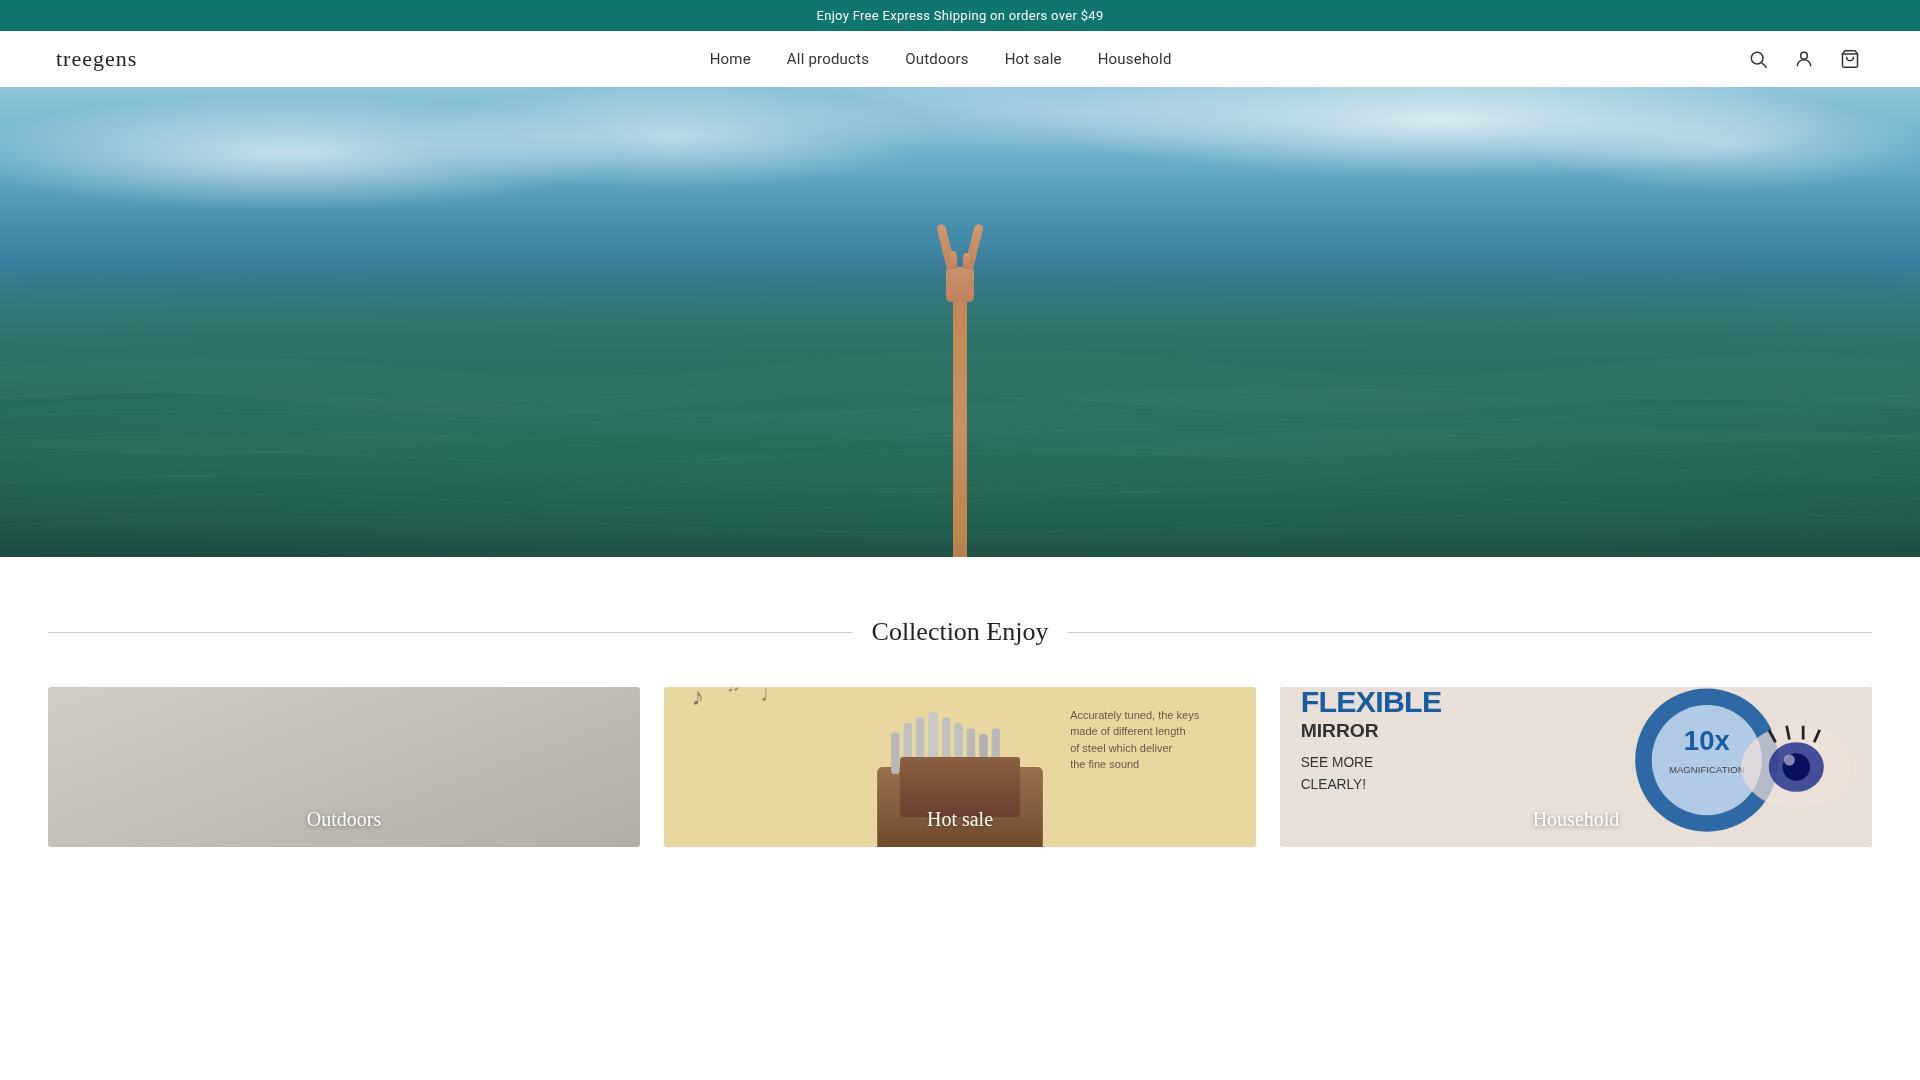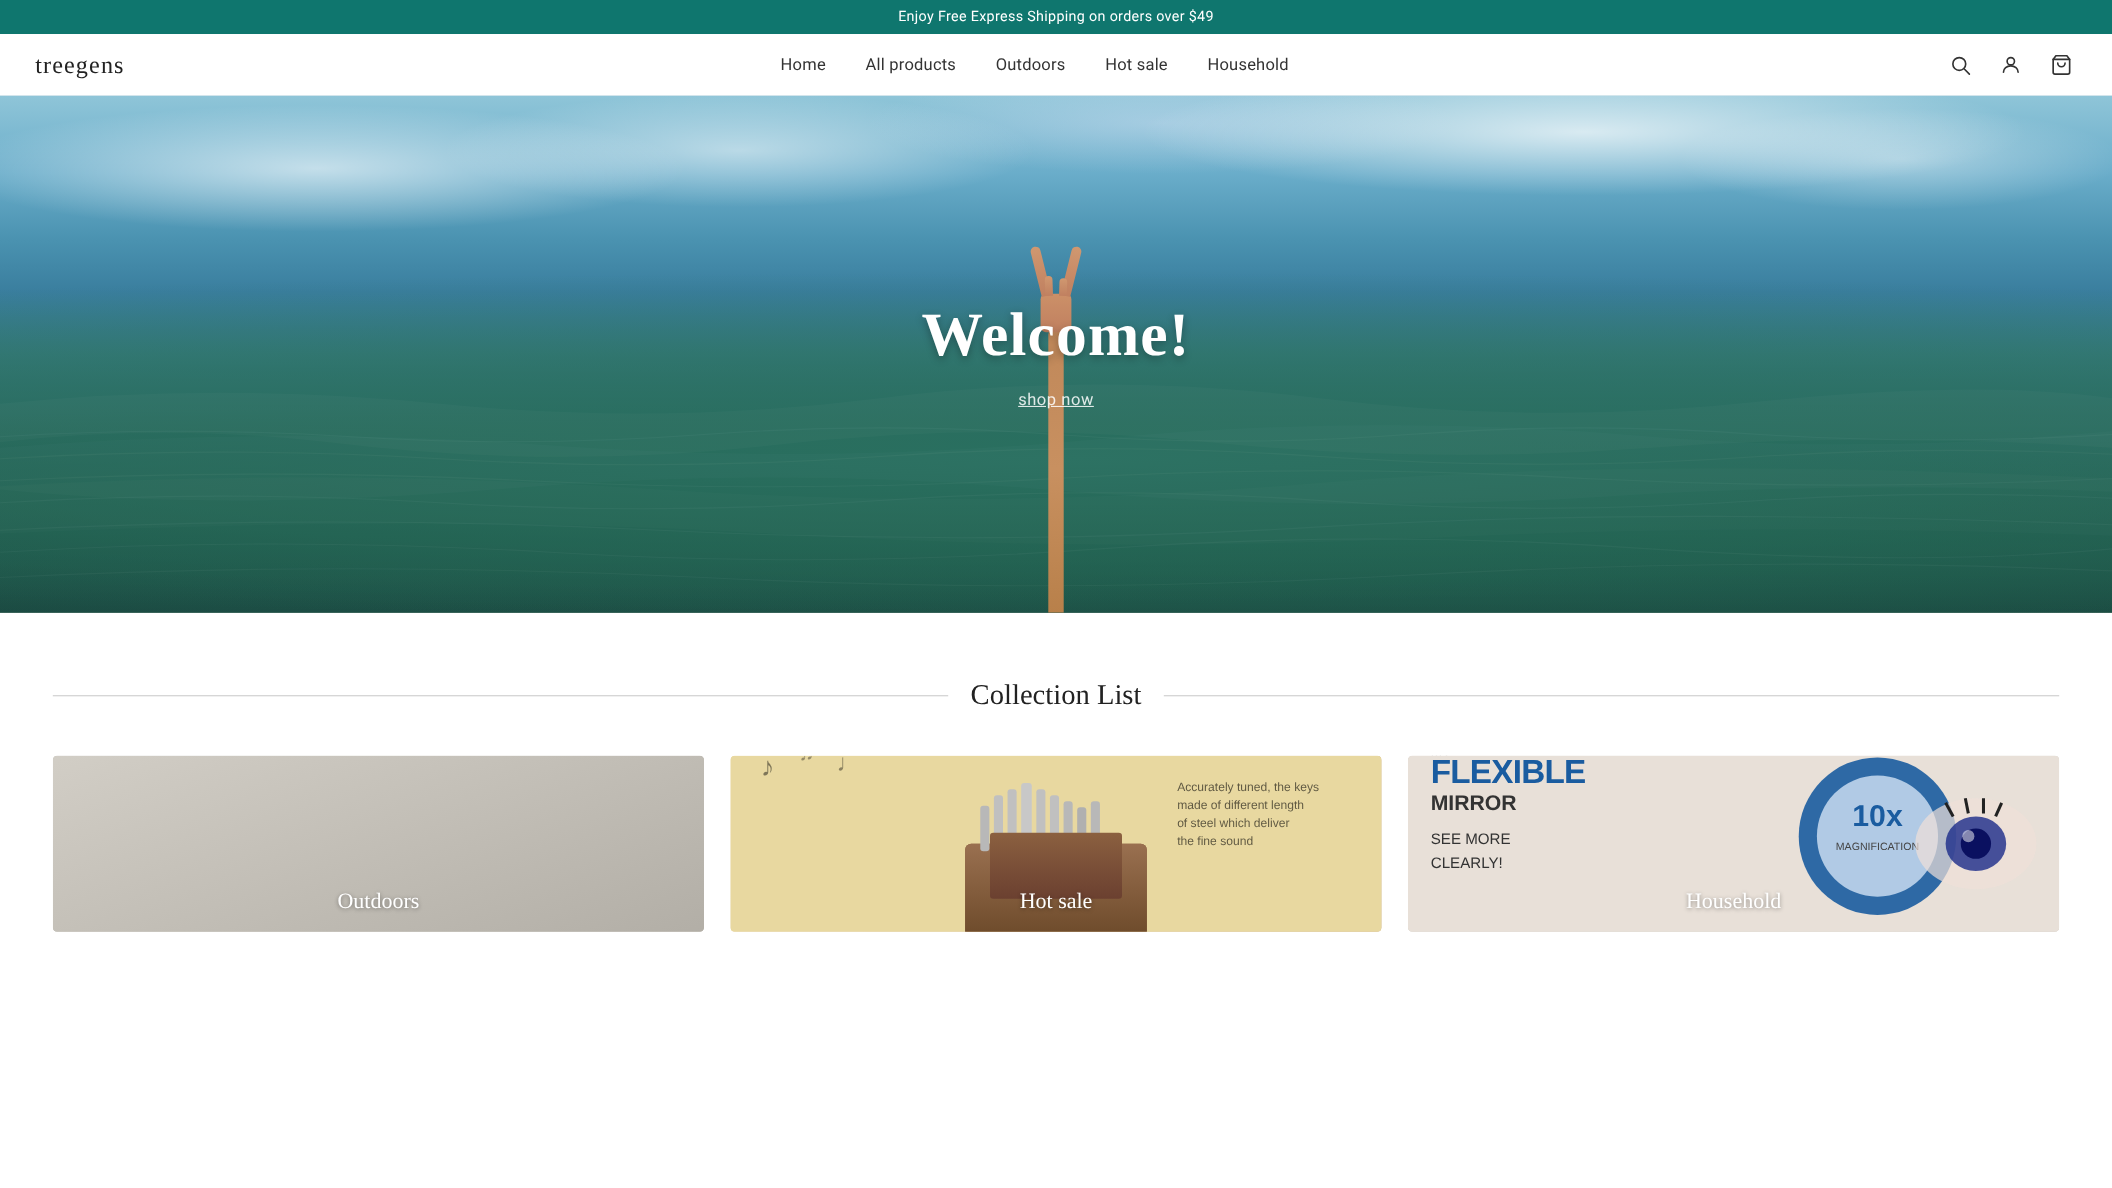"treegens" .header { padding: 14px 32px -> 14px 56px }
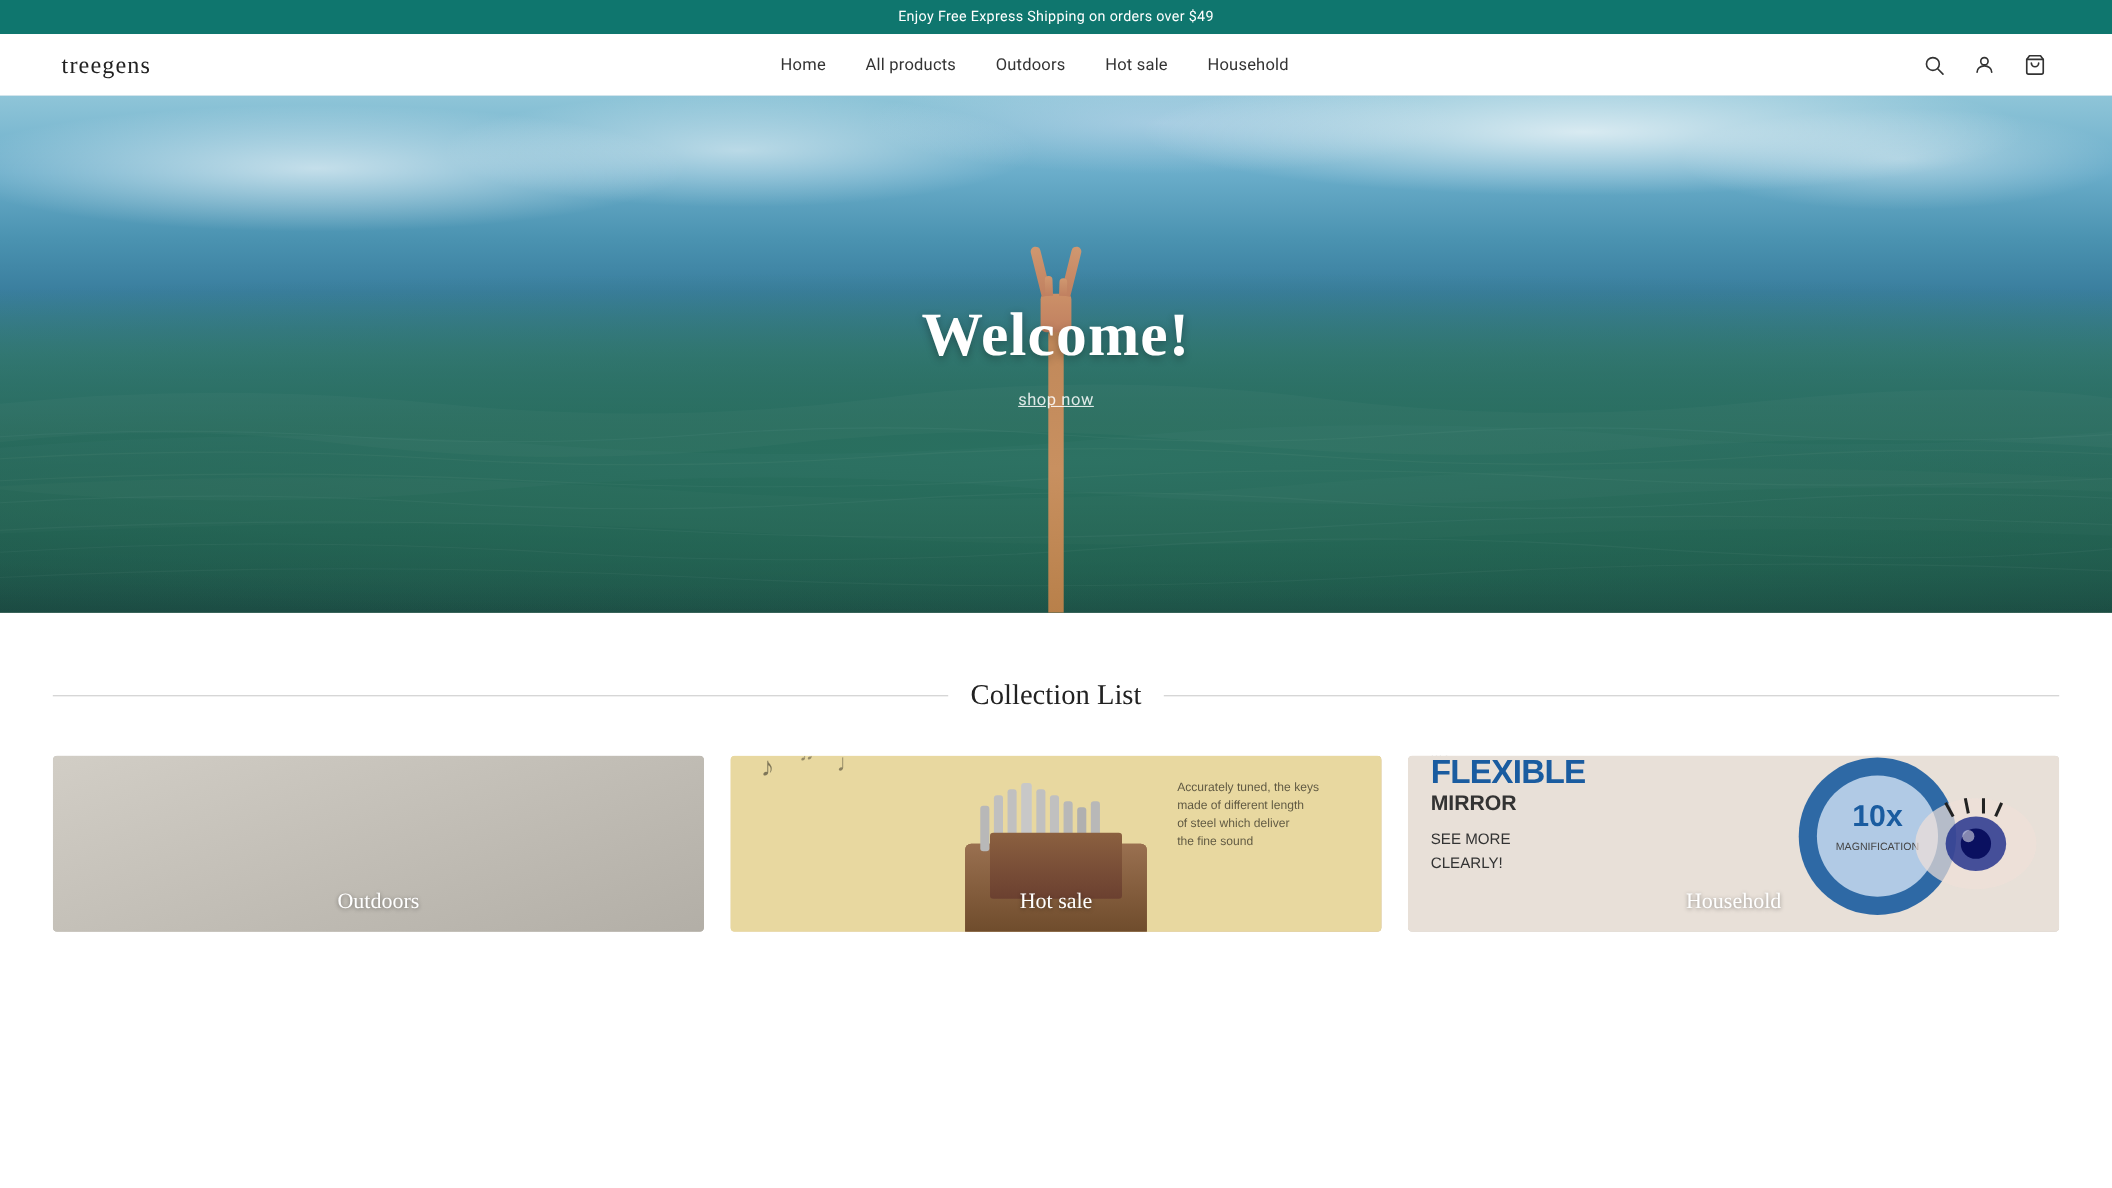"Welcome!" div.hero-content { html: <div> <h1>Welcome!</h1> <span>shop now</span> </div> -> none }
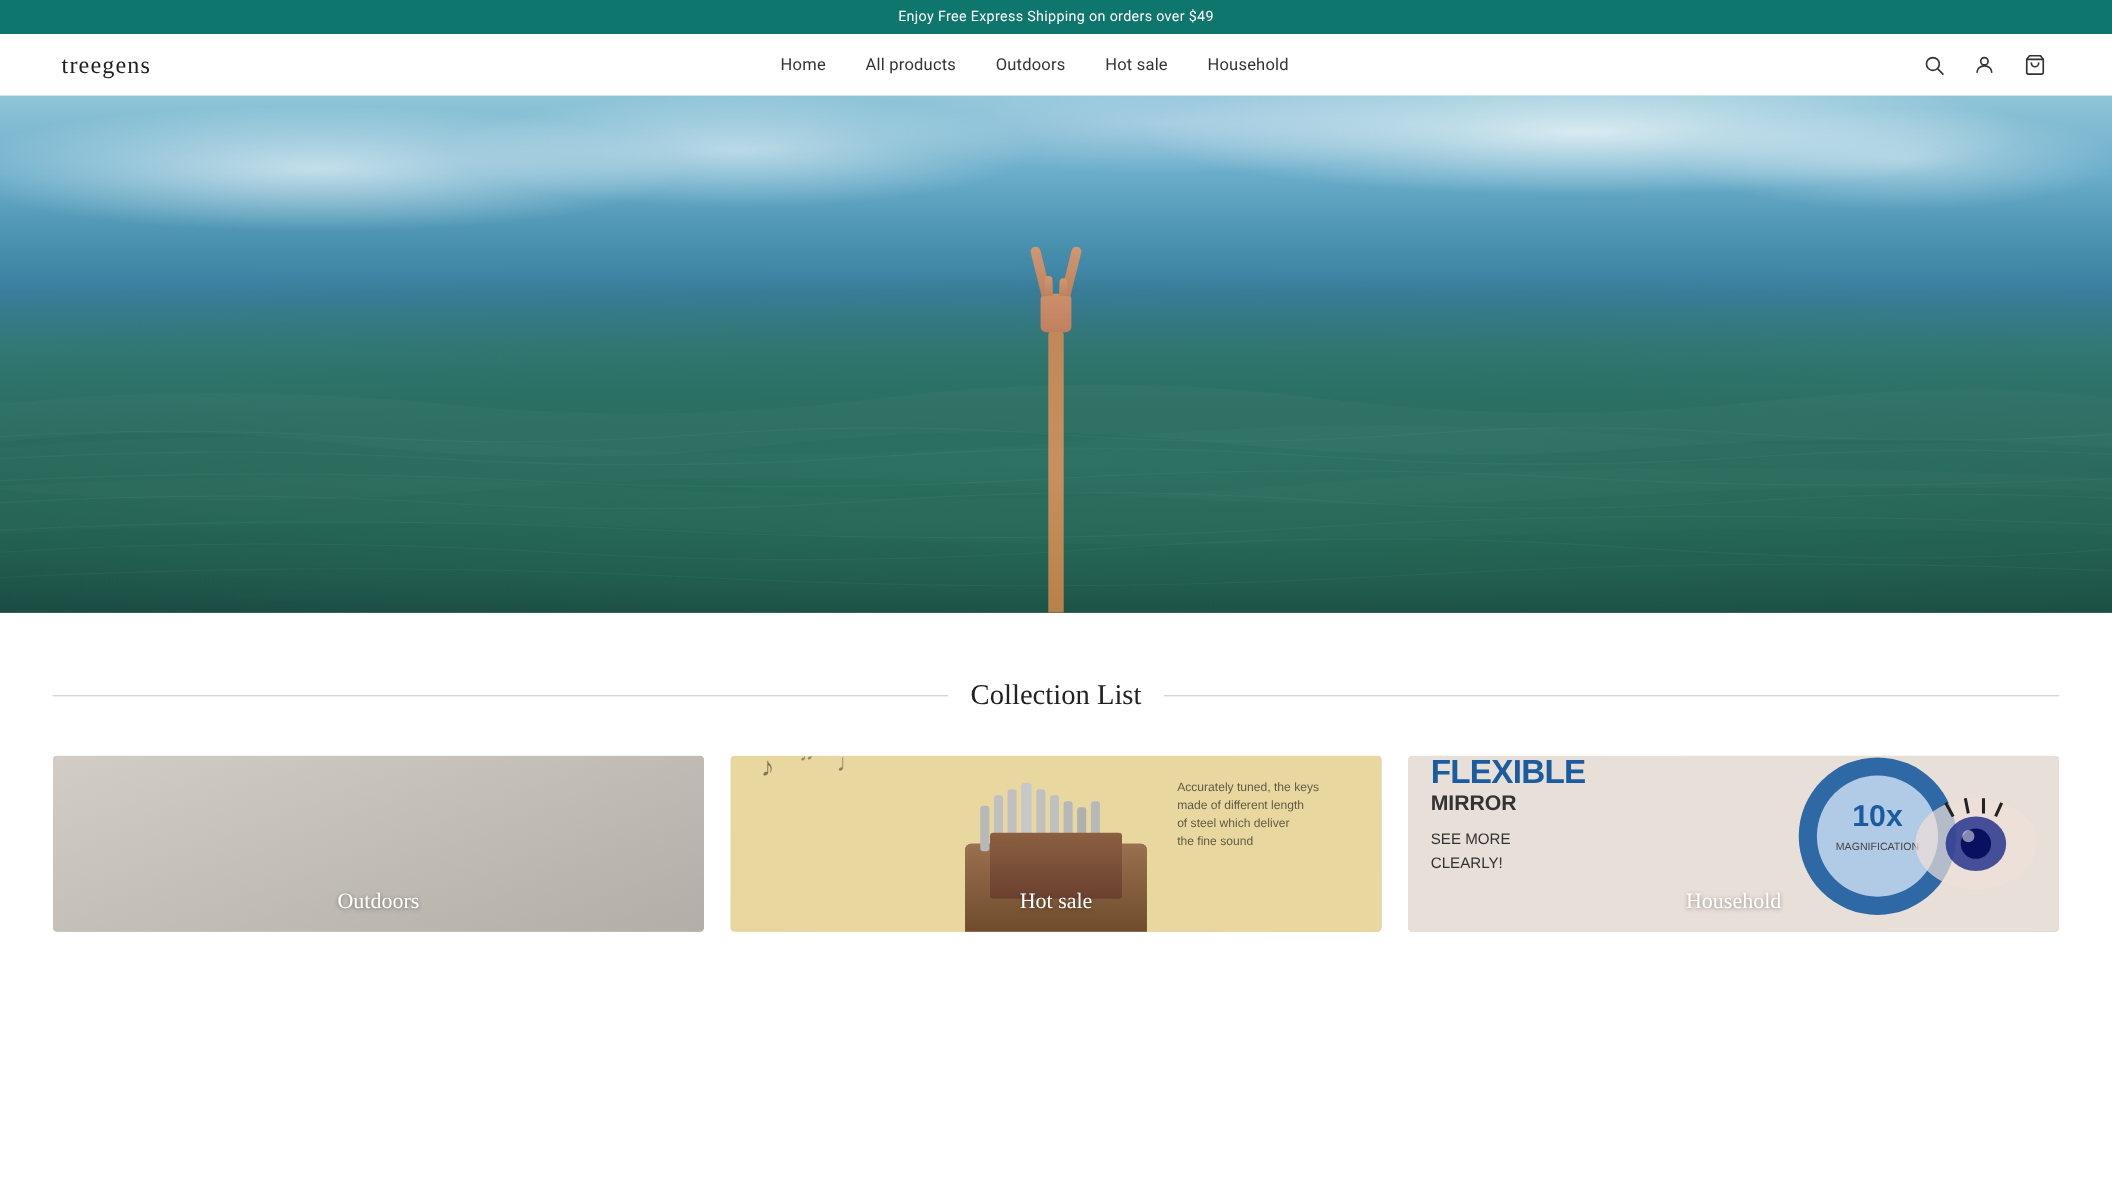"Collection List" h2.collection-title { text: List -> Enjoy }
